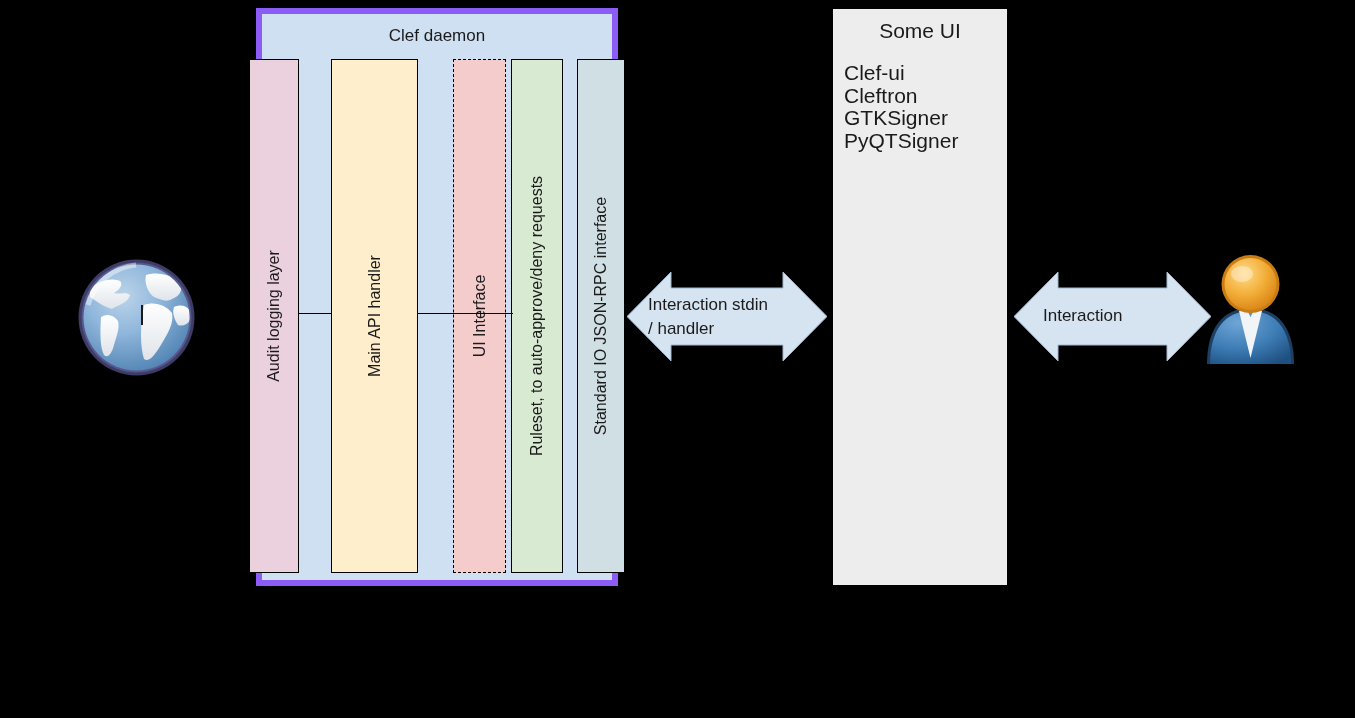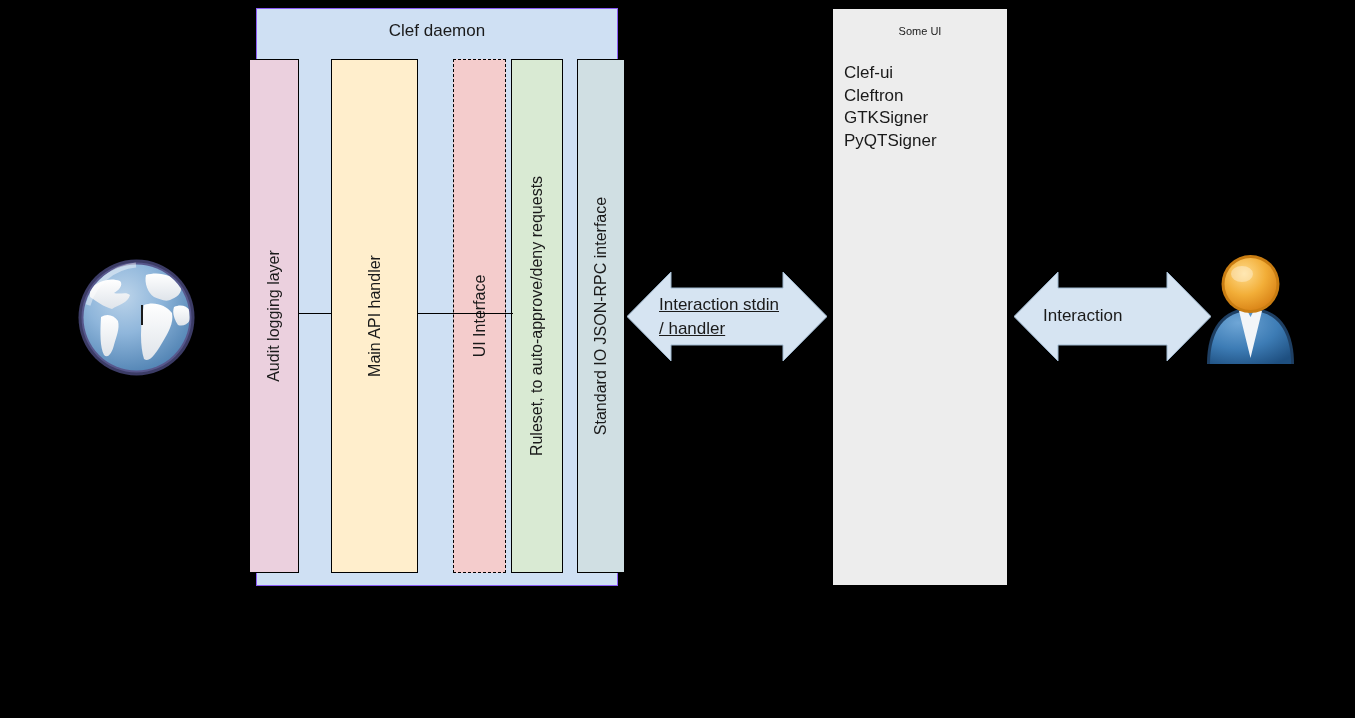"Clef daemon" #clef-daemon { border: 1px solid #8b5cf6 -> 6px solid #8b5cf6 }
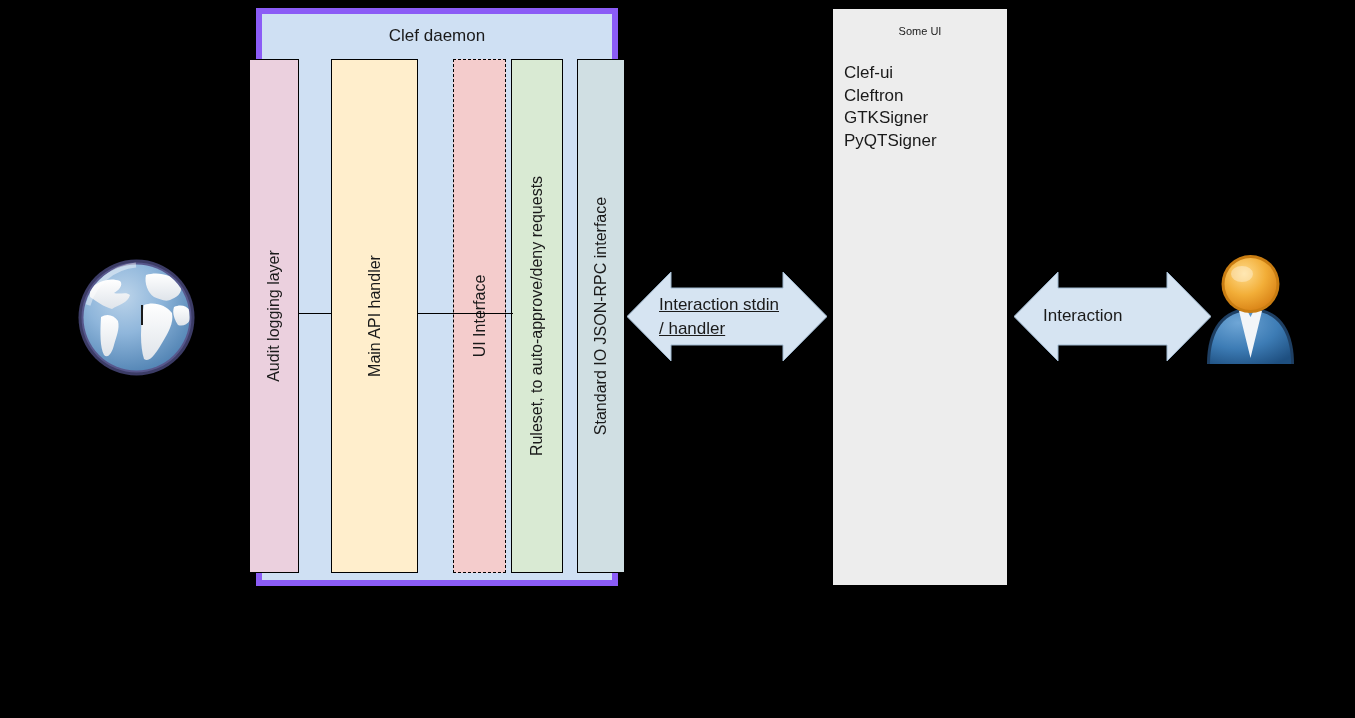"Some UI" #some-ui-title { font-size: 11px -> 21px }
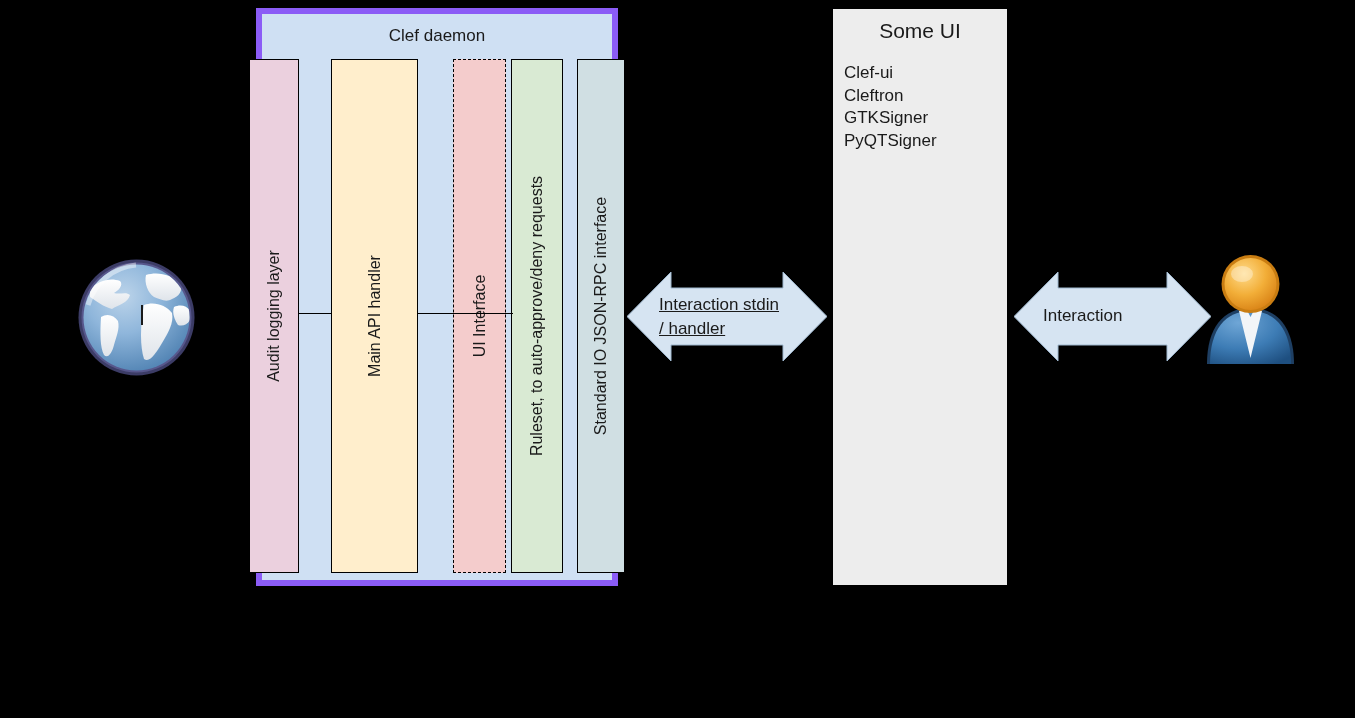"Clef-ui" #some-ui-list { font-size: 17px -> 21px }
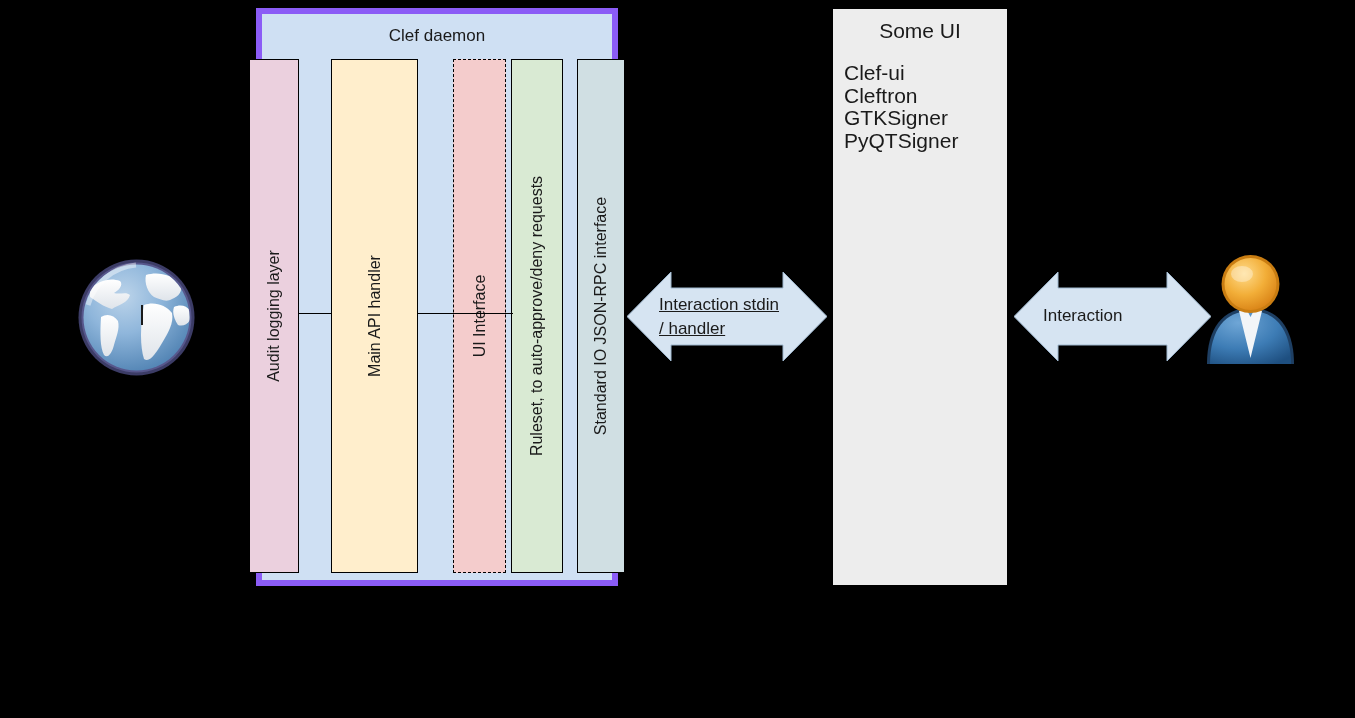"Interaction stdin" #arrow-stdio-text { left: 32px -> 21px; text-decoration: underline -> none }
